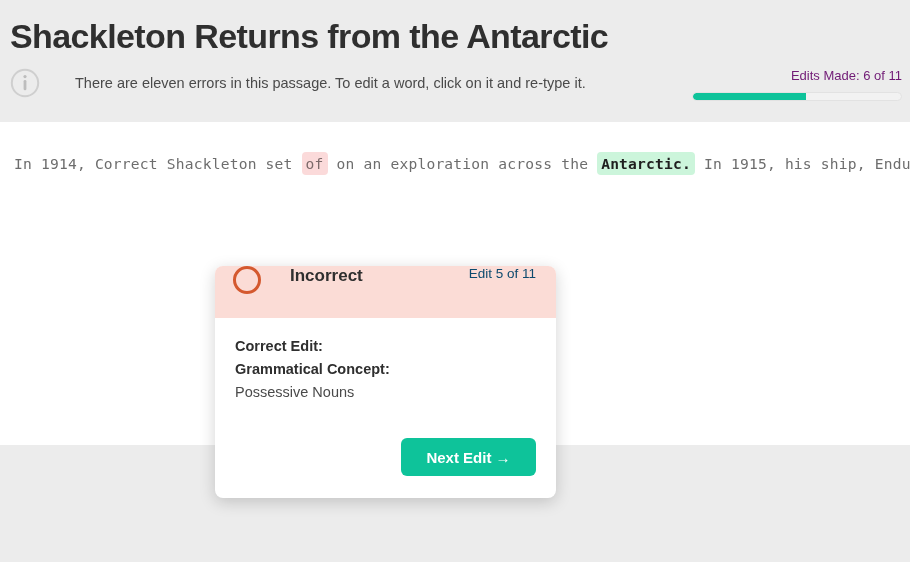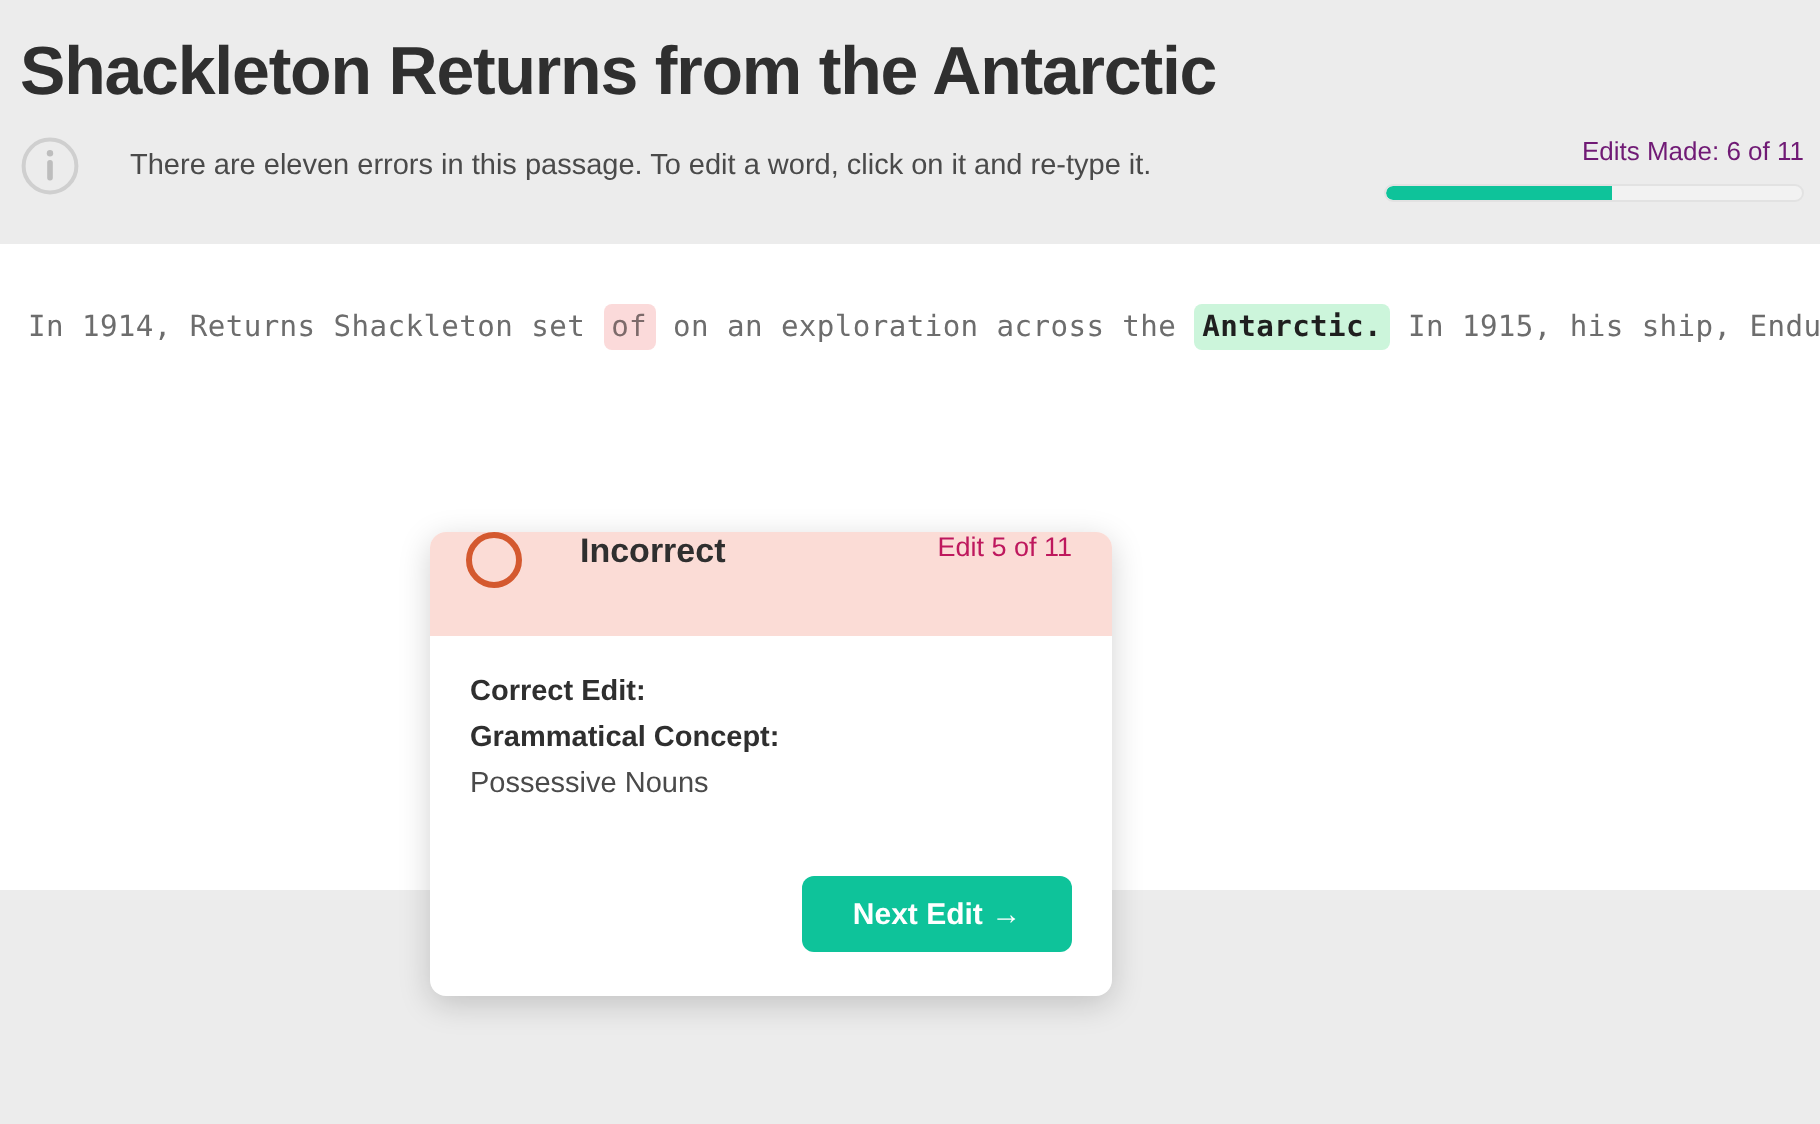"There are eleven errors in" .info-text { margin-left: 25px -> 35px }
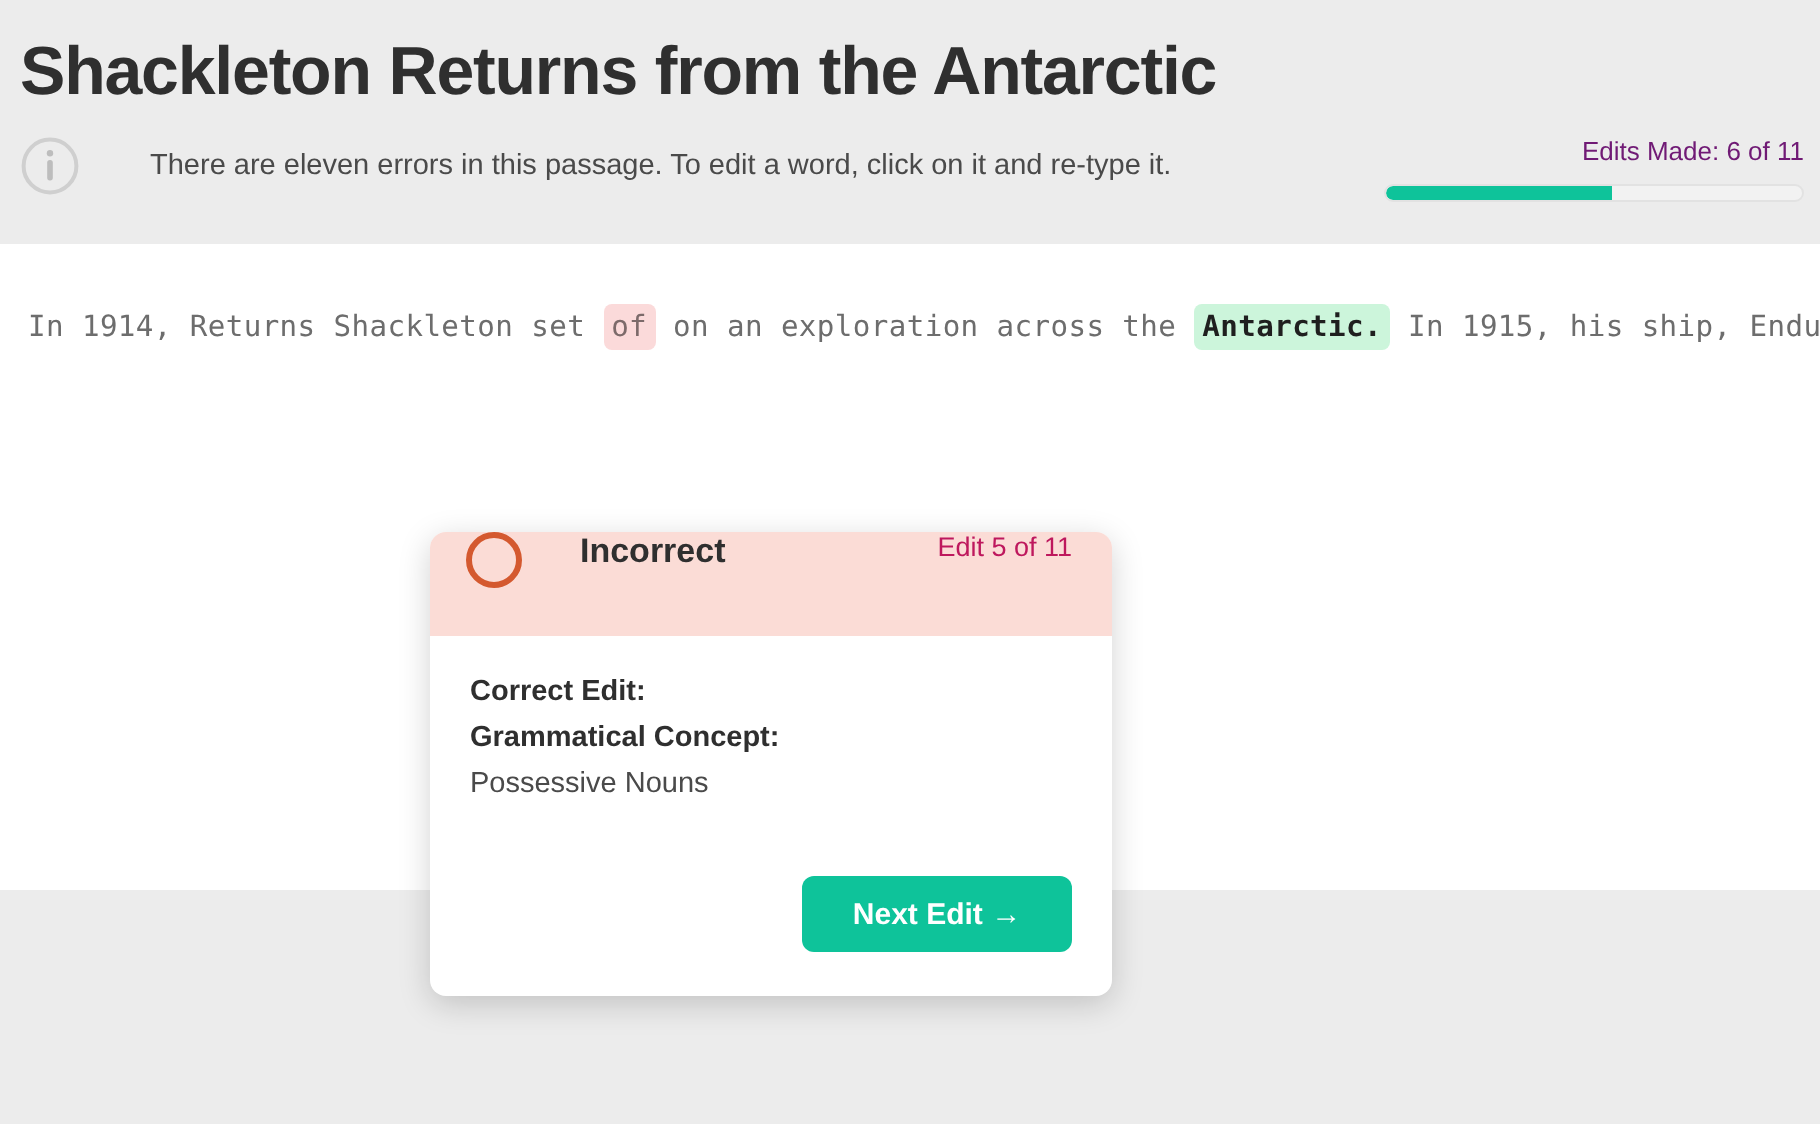"In 1914, Returns Shackleton set" span.w { text: Returns -> Correct }
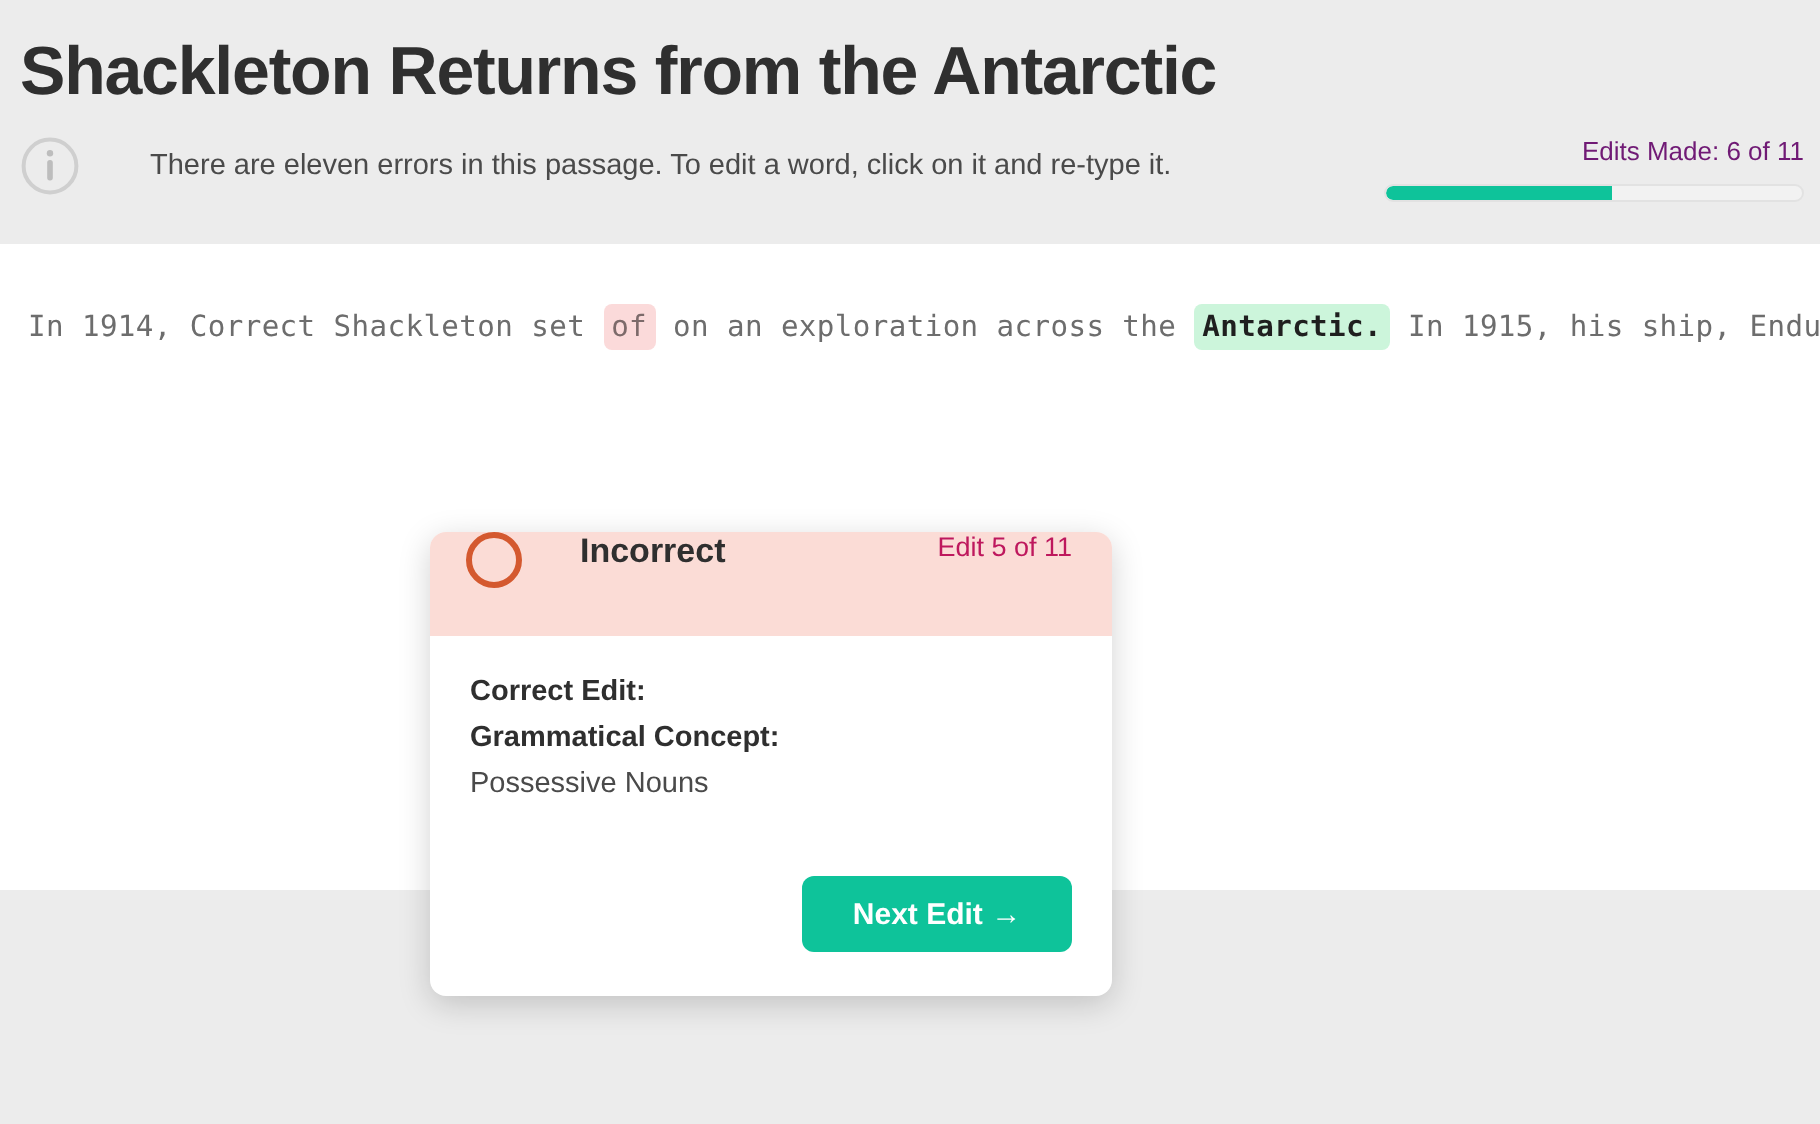"Edit 5 of 11" .modal-count { color: #be185d -> #0c4a6e }
